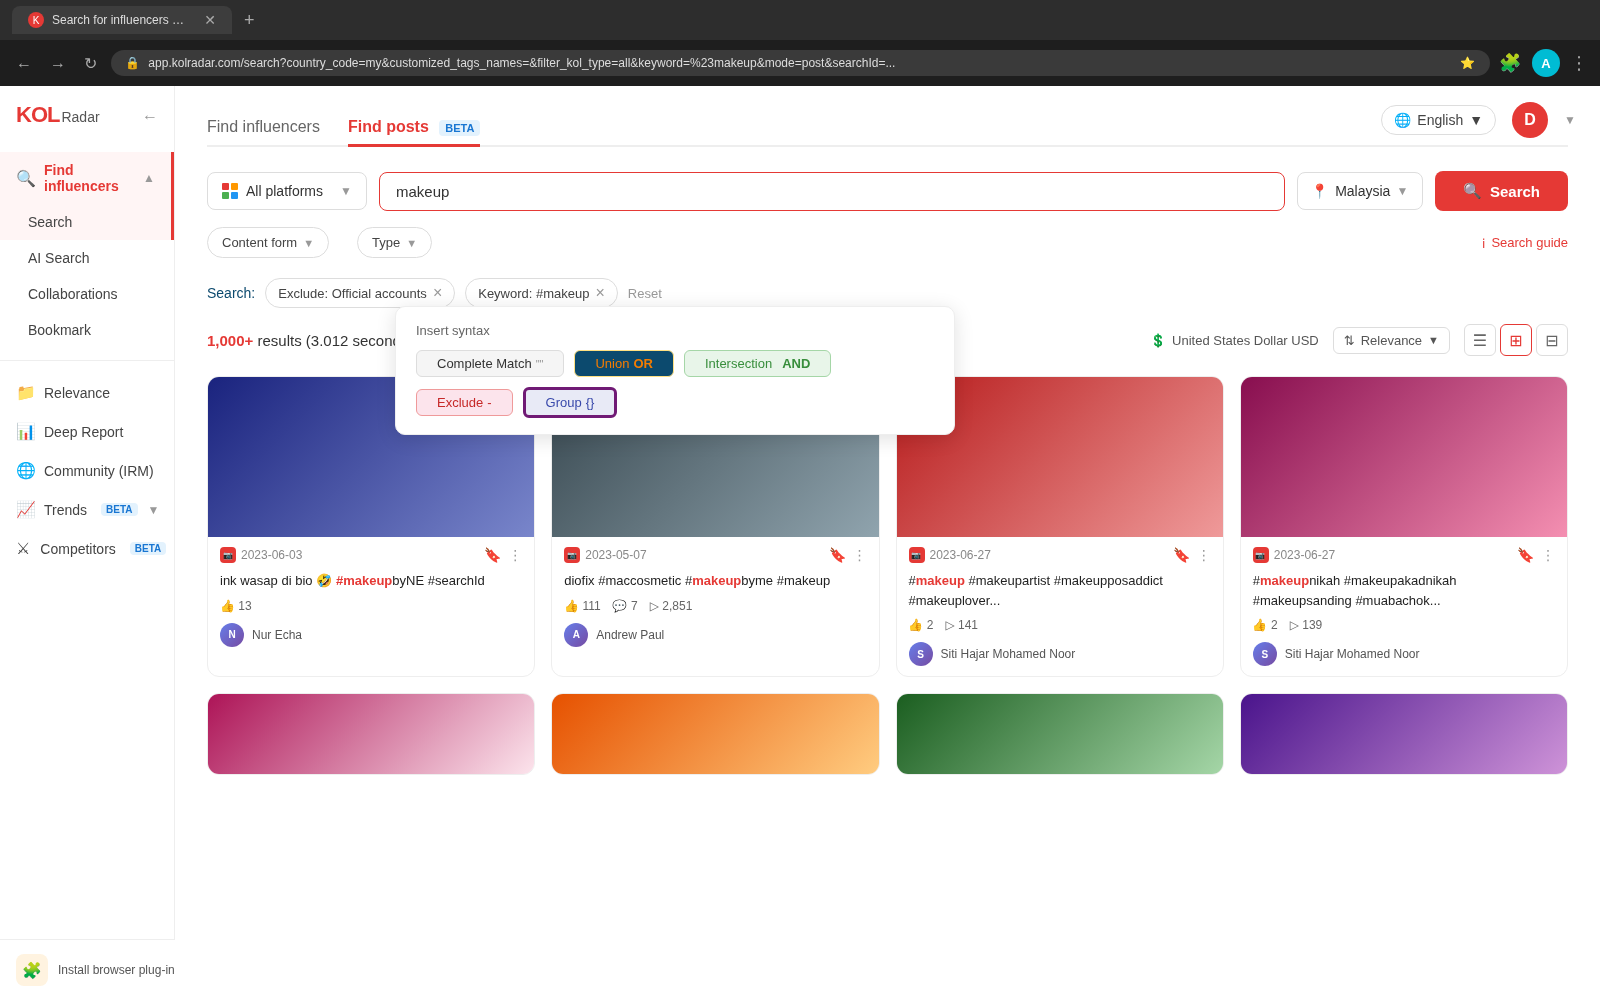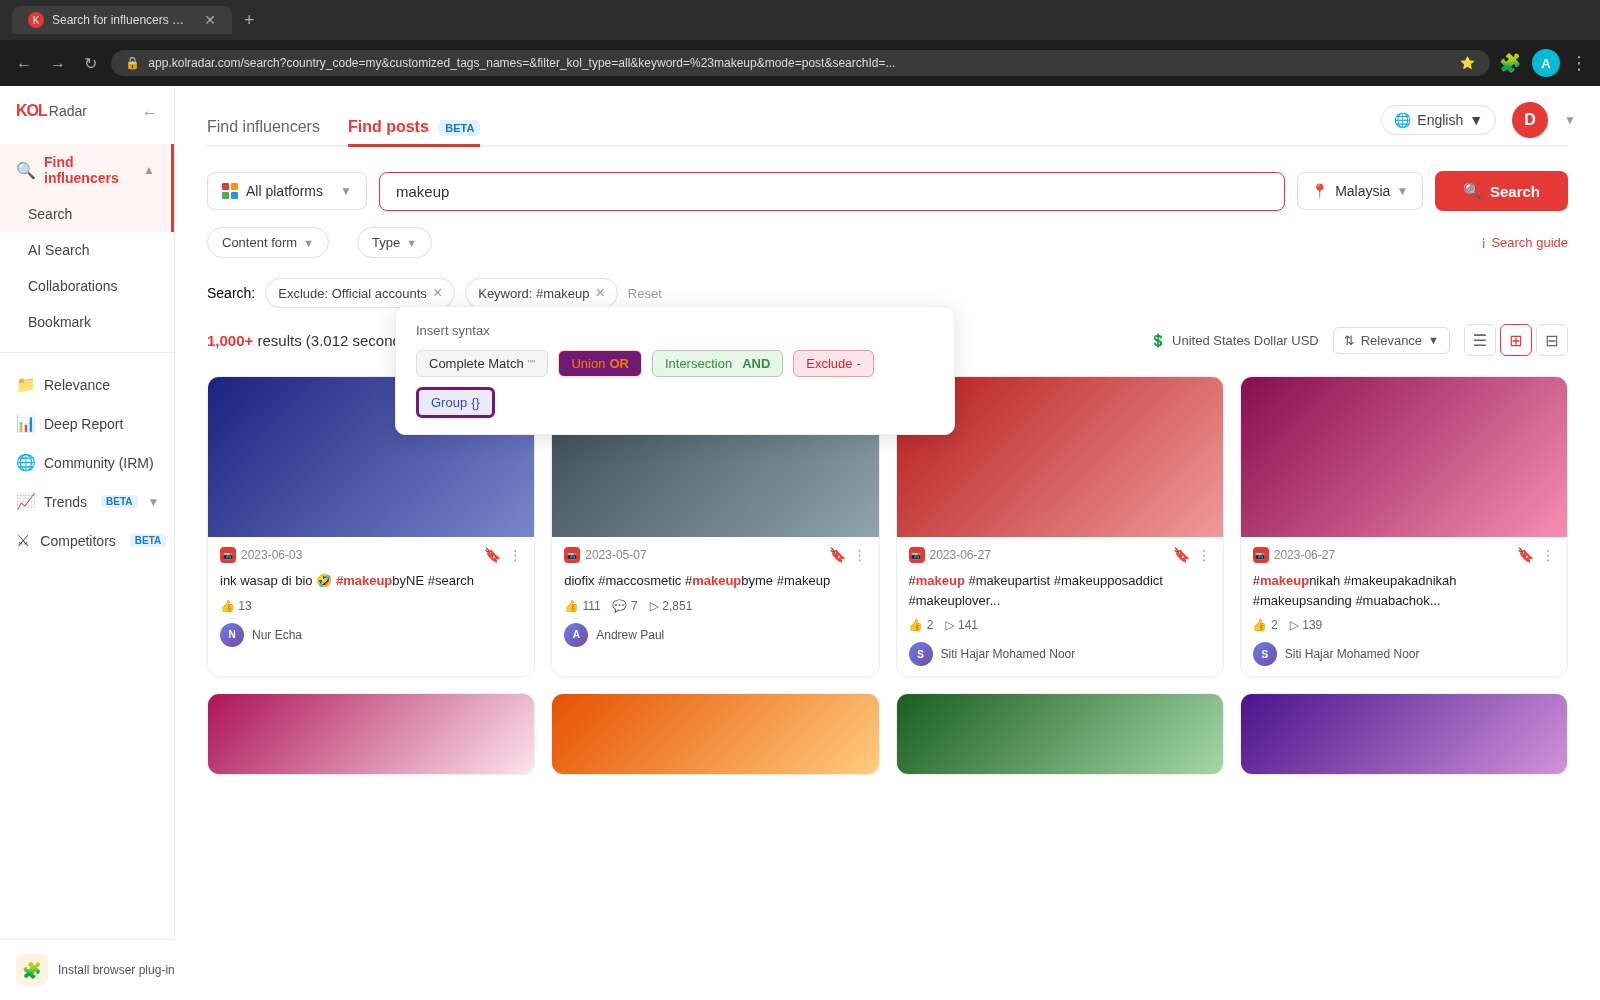"KOL" .logo-kol { font-size: 16px -> 22px }
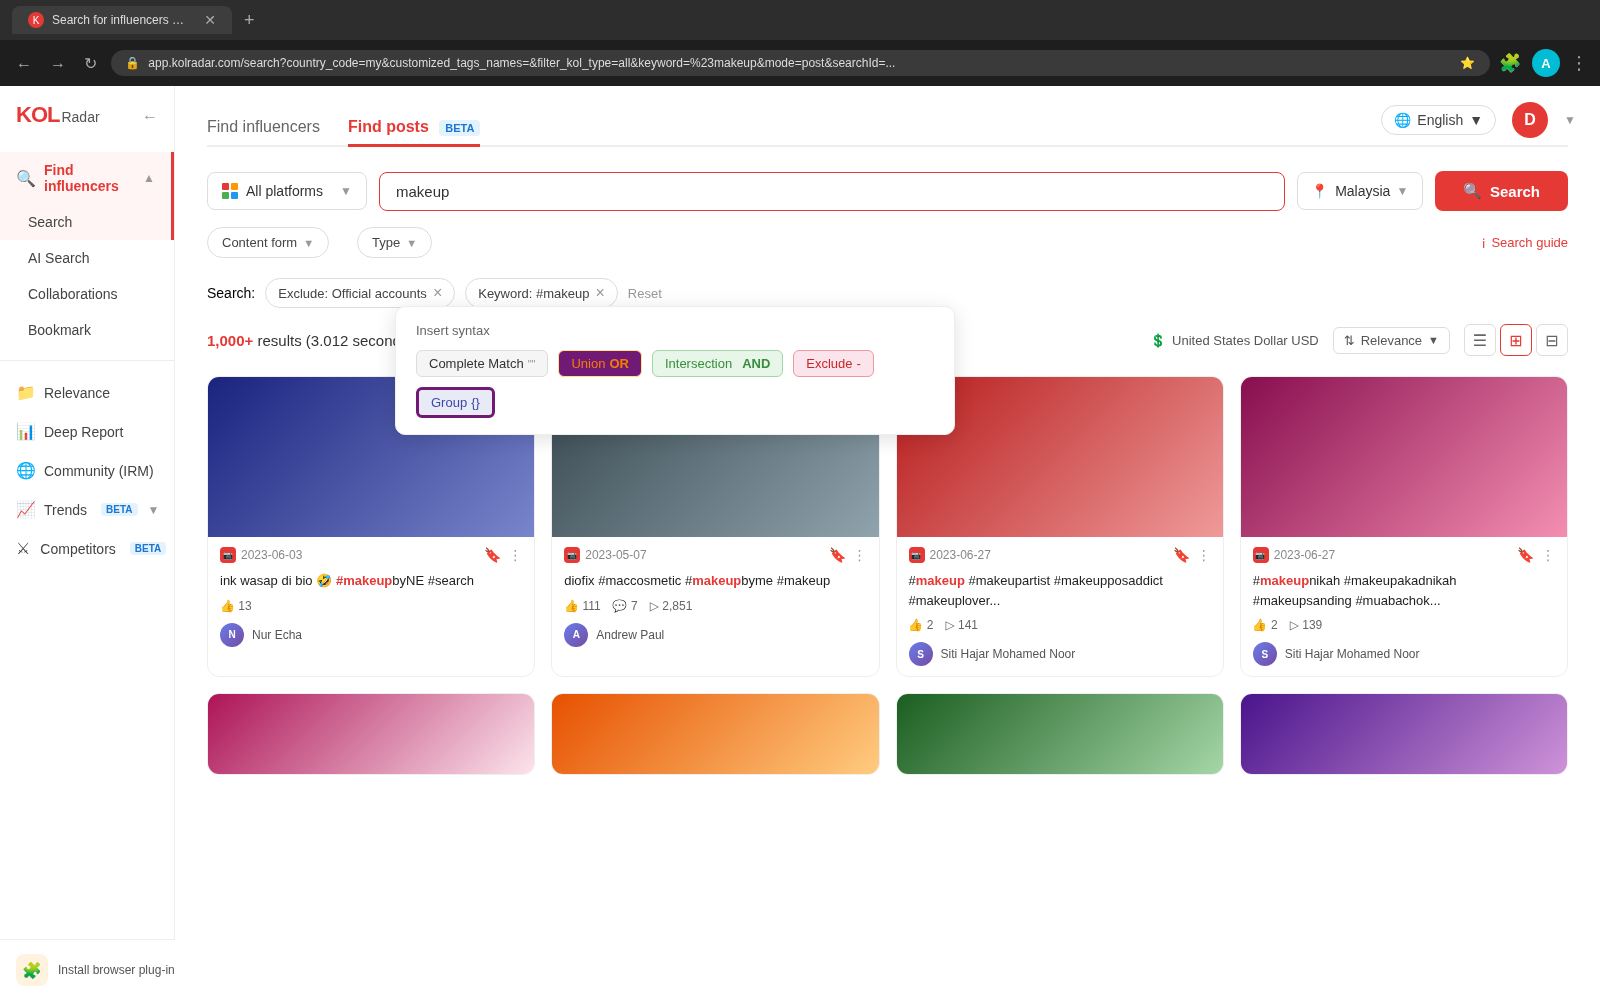"Search:" .filter-label { color: #000000 -> #0c4a6e }
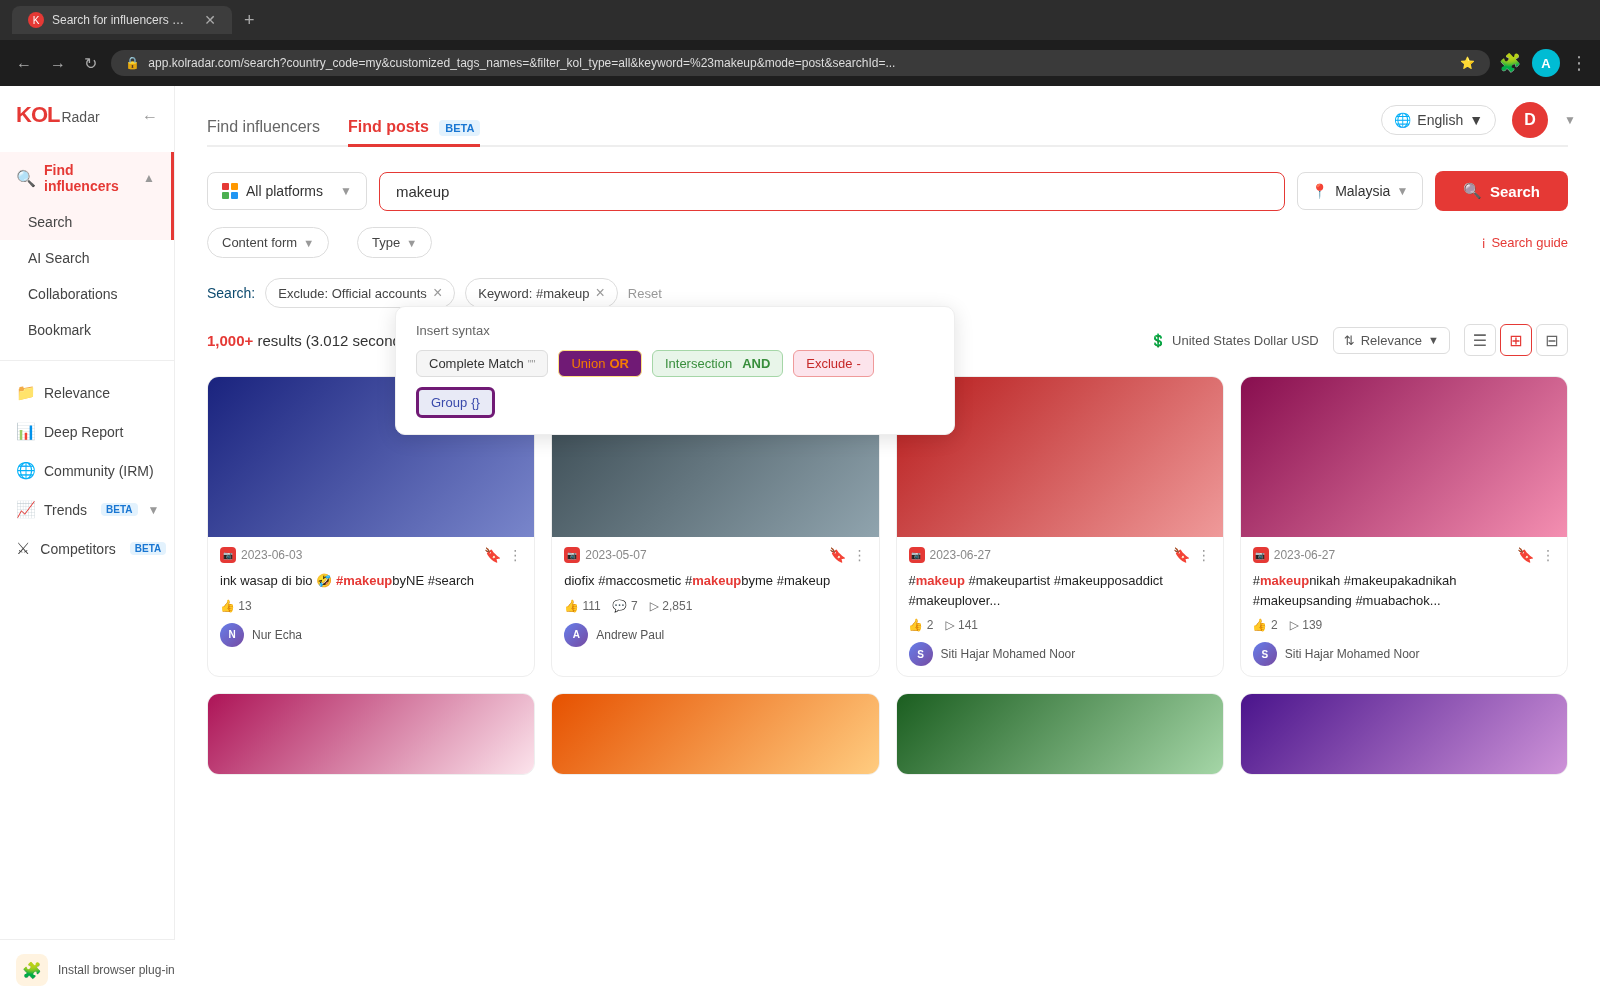"Complete Match" .chip { padding: 5px 12px -> 5px 20px }
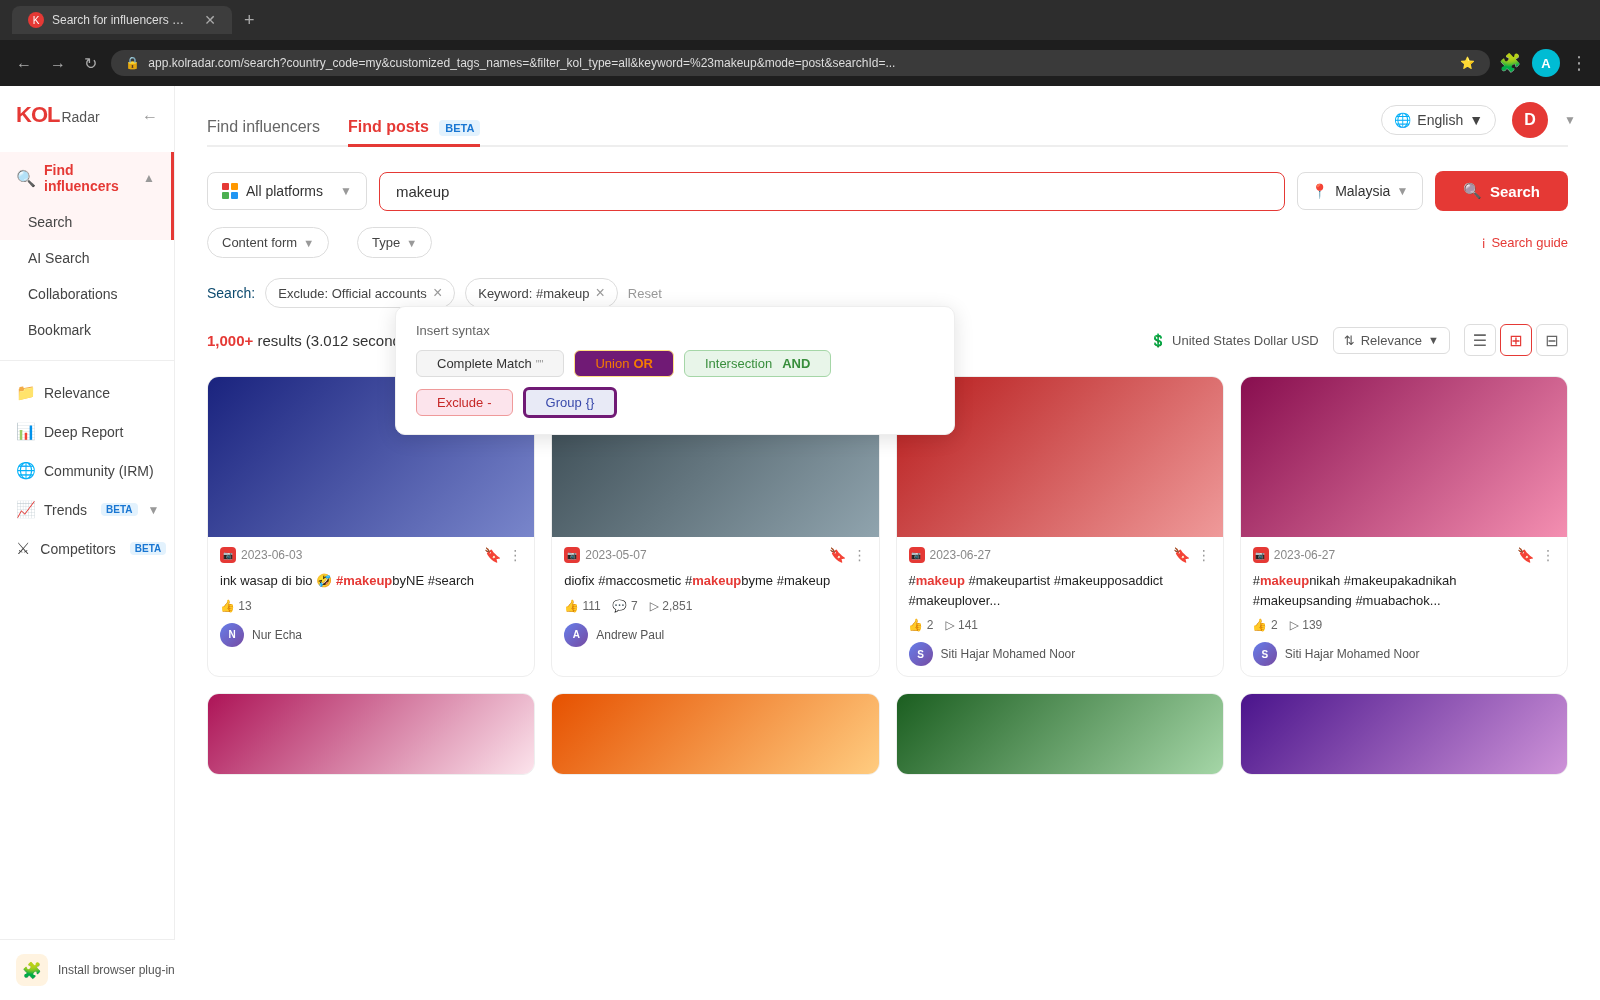"Union" .chip-union { background: #701a75 -> #0c4a6e }
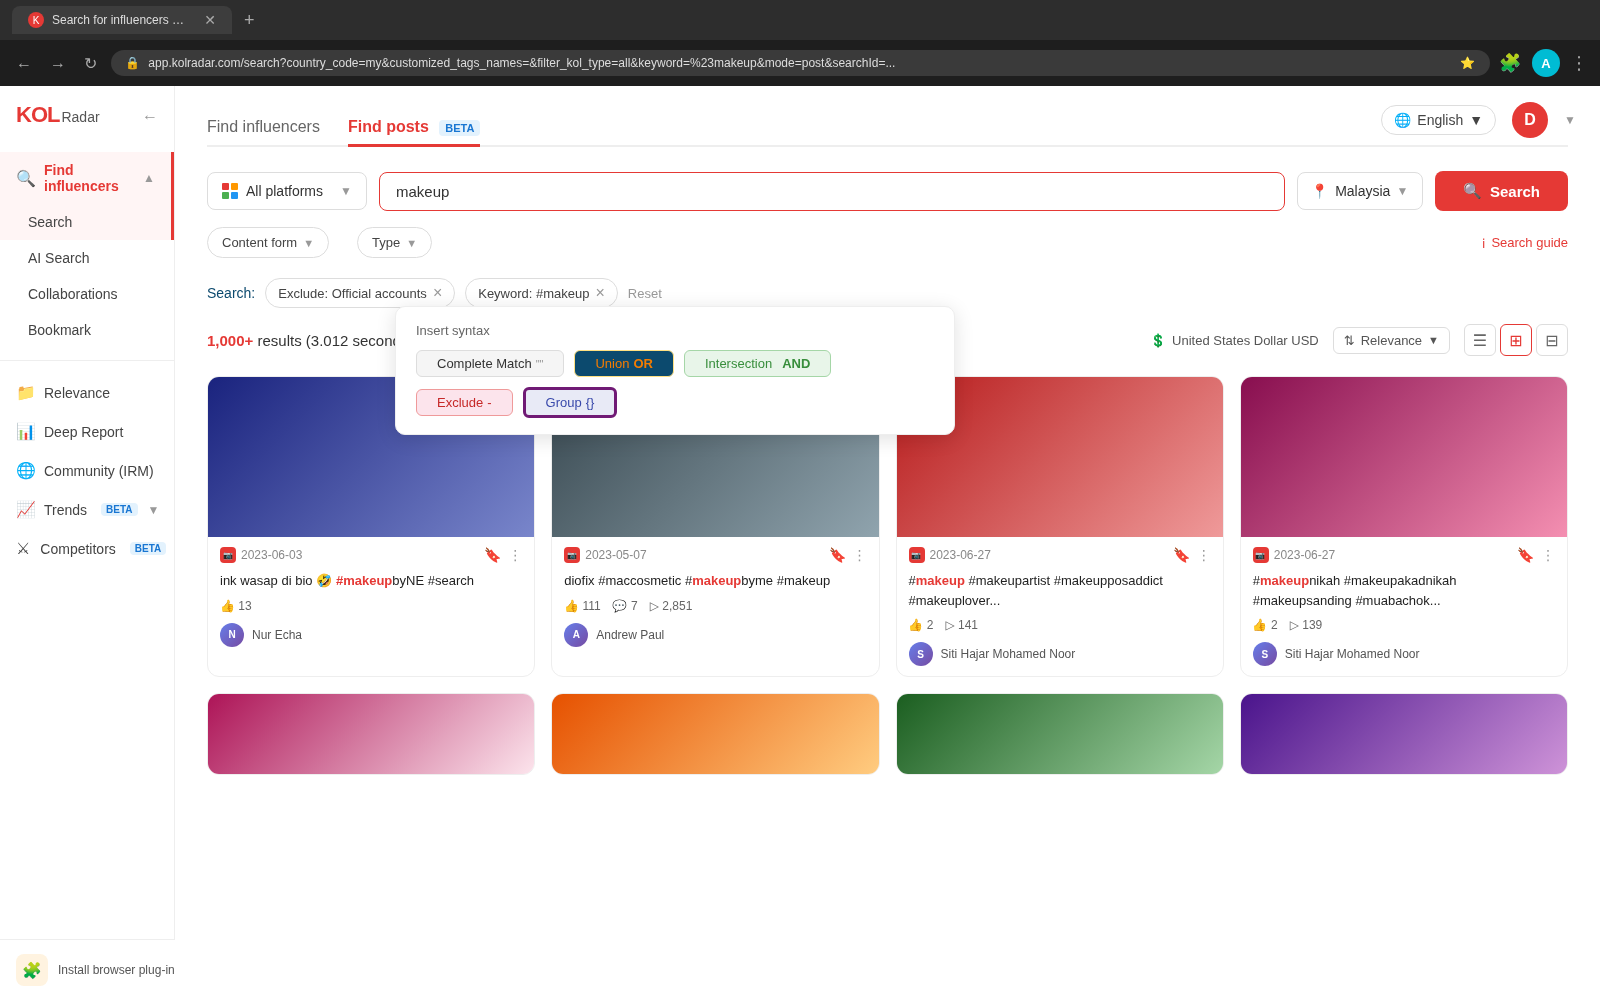"byNE #search" span { text: search -> searchId }
